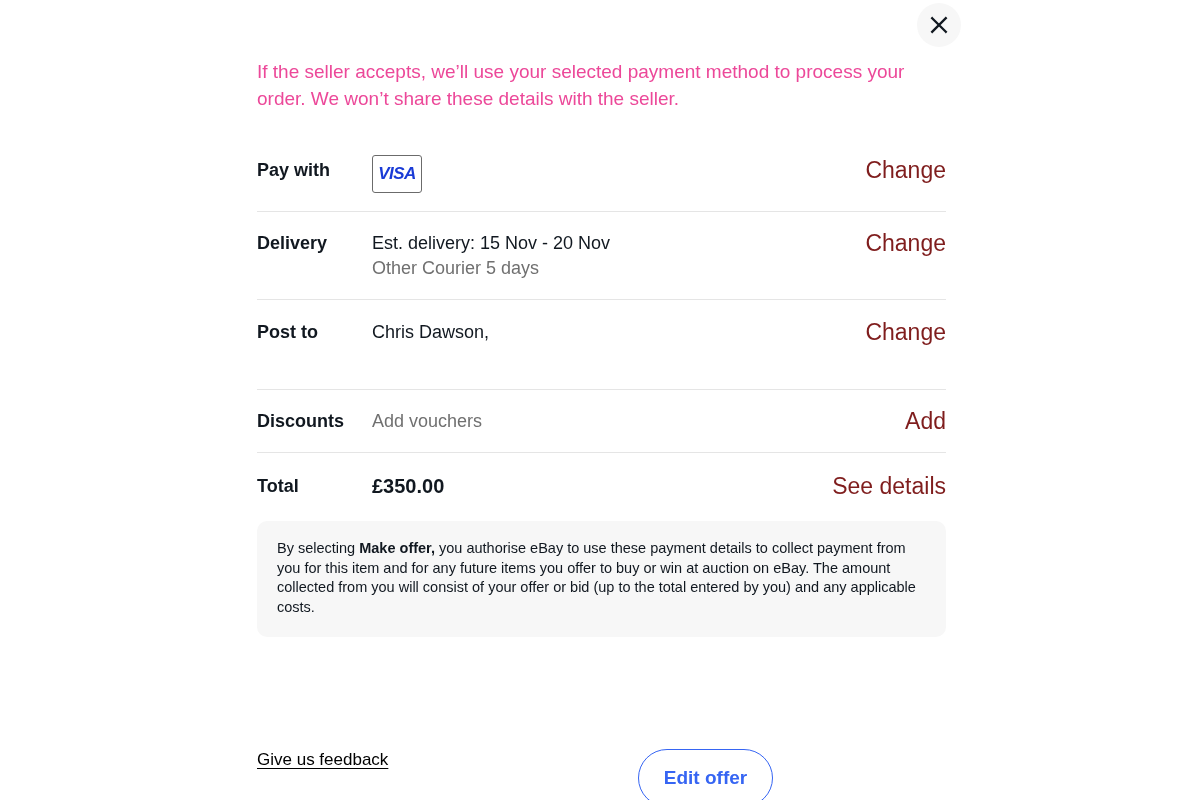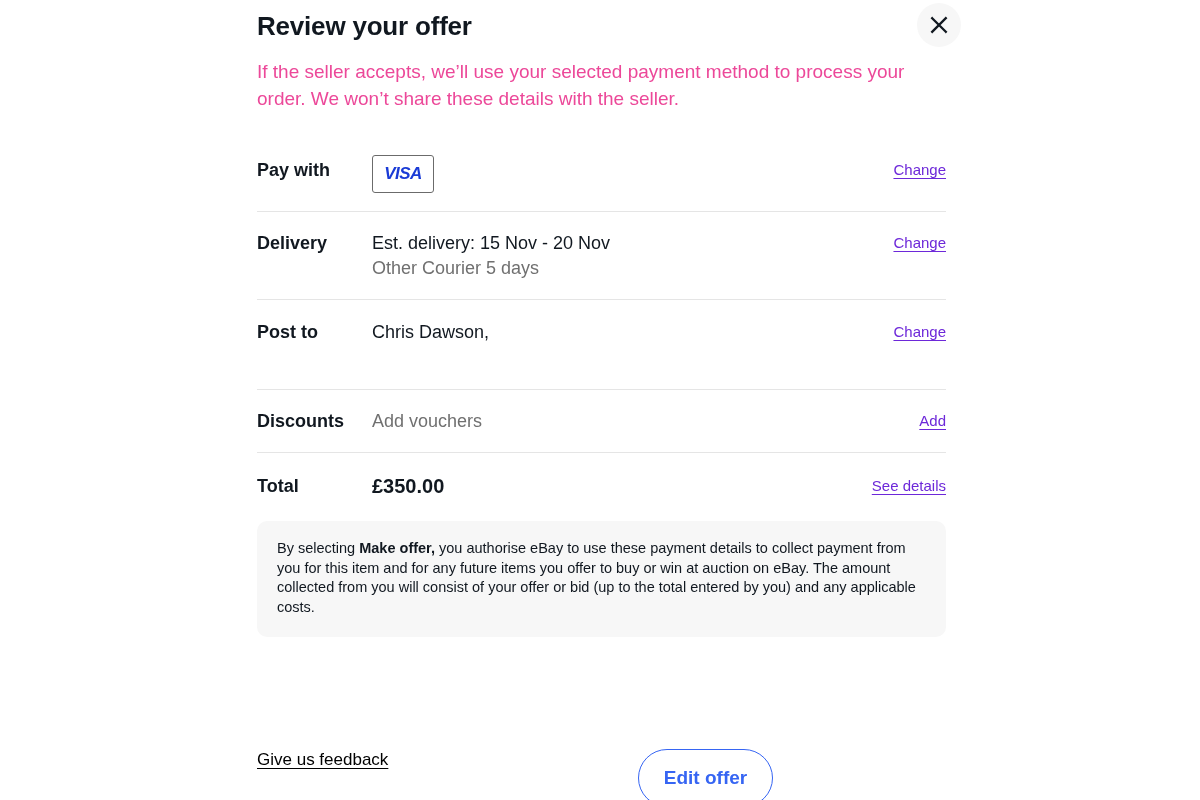"Review your offer" div.header-title { html: <div>Review your offer</div> -> none }
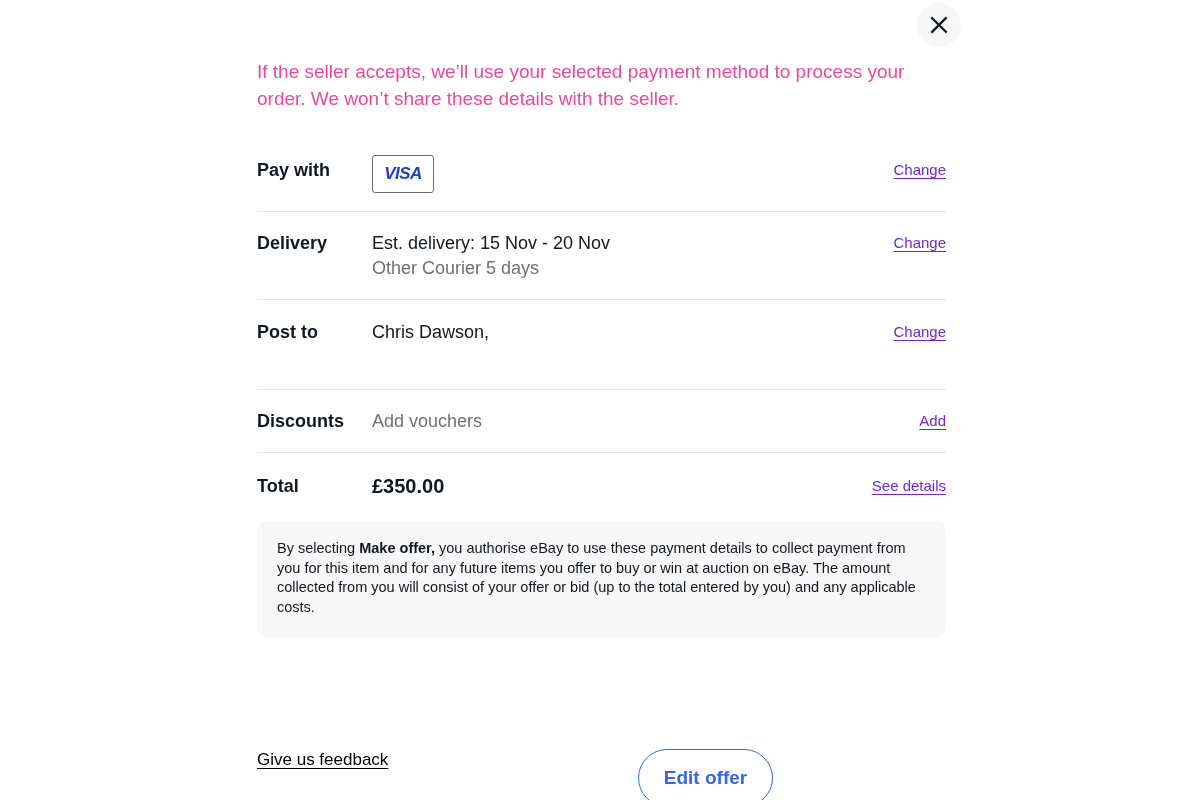"VISA" .visa-badge { width: 62px -> 50px }
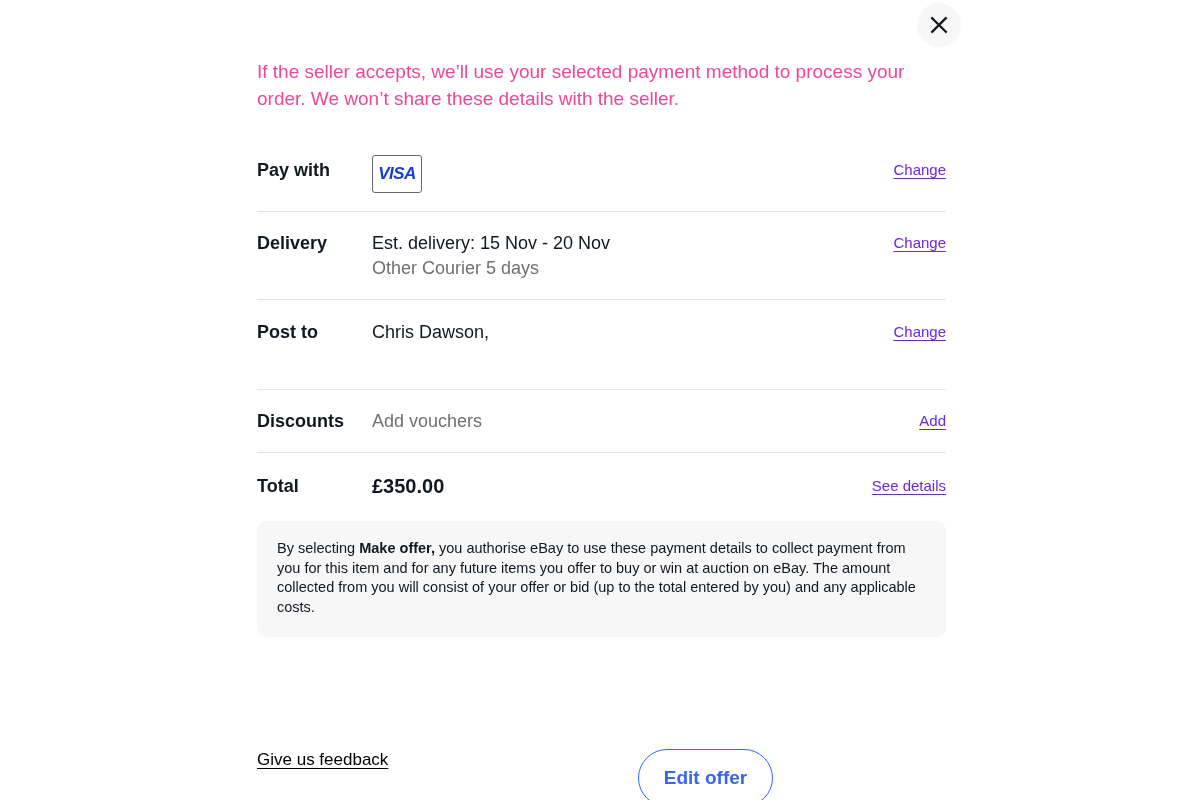"Change" .row-action { color: #6d28d9 -> #7f1d1d; font-size: 15px -> 23px; text-decoration: underline -> none }
